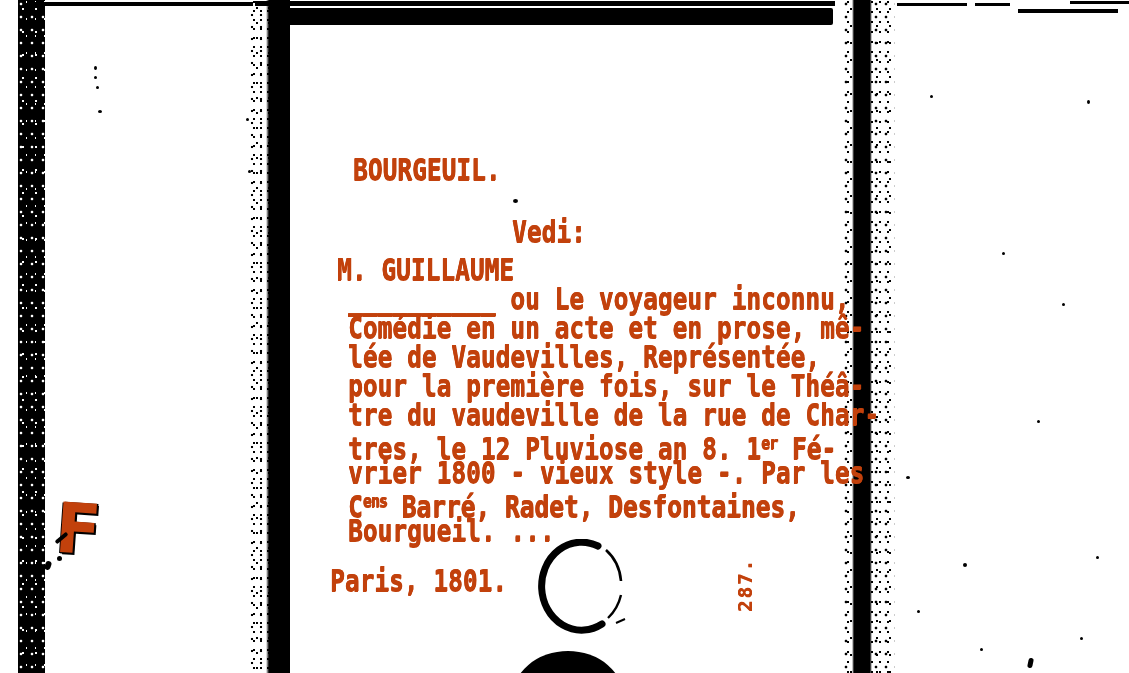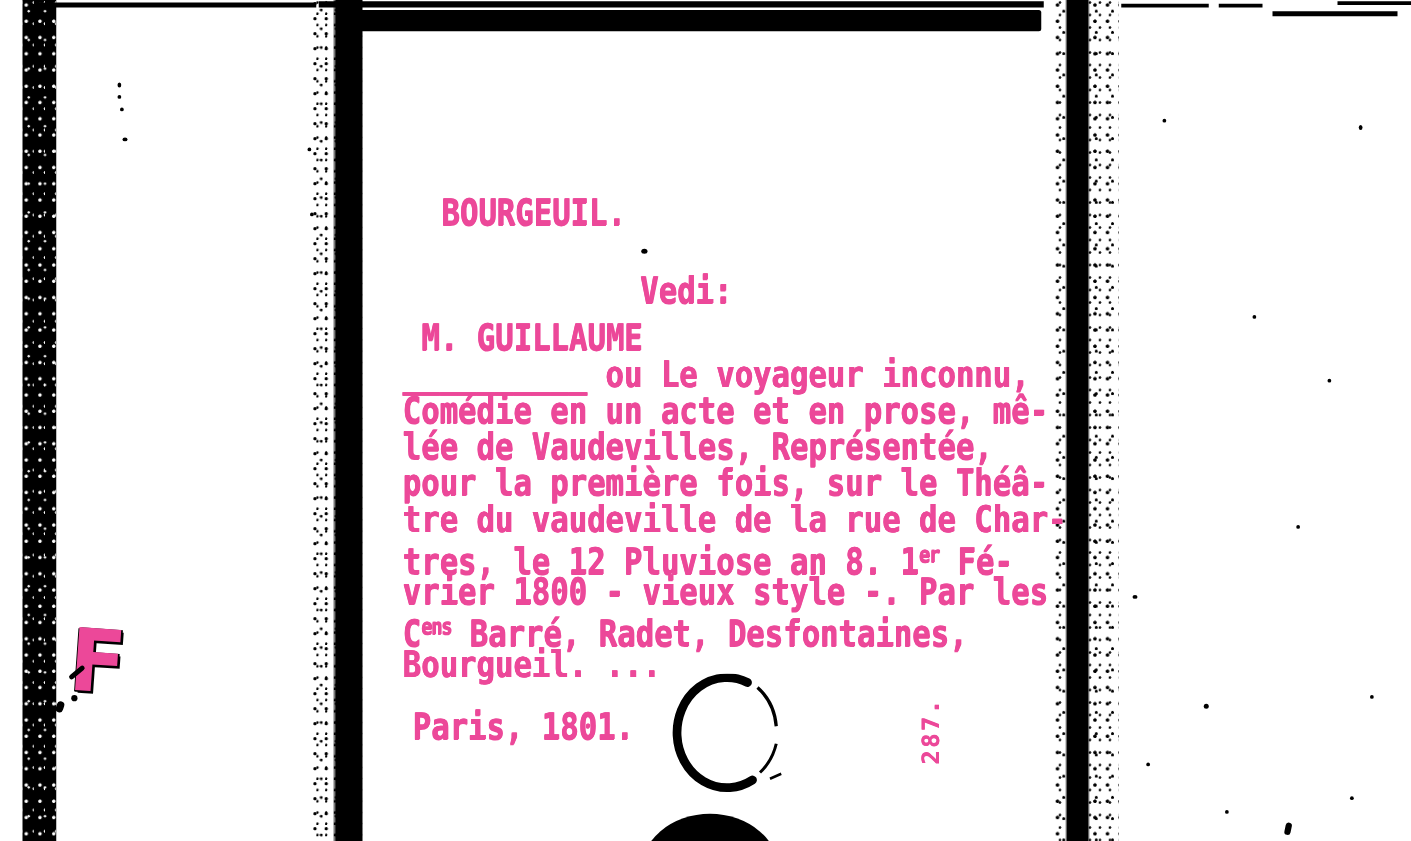"BOURGEUIL." div.scan { color: #ec4899 -> #c2410c }
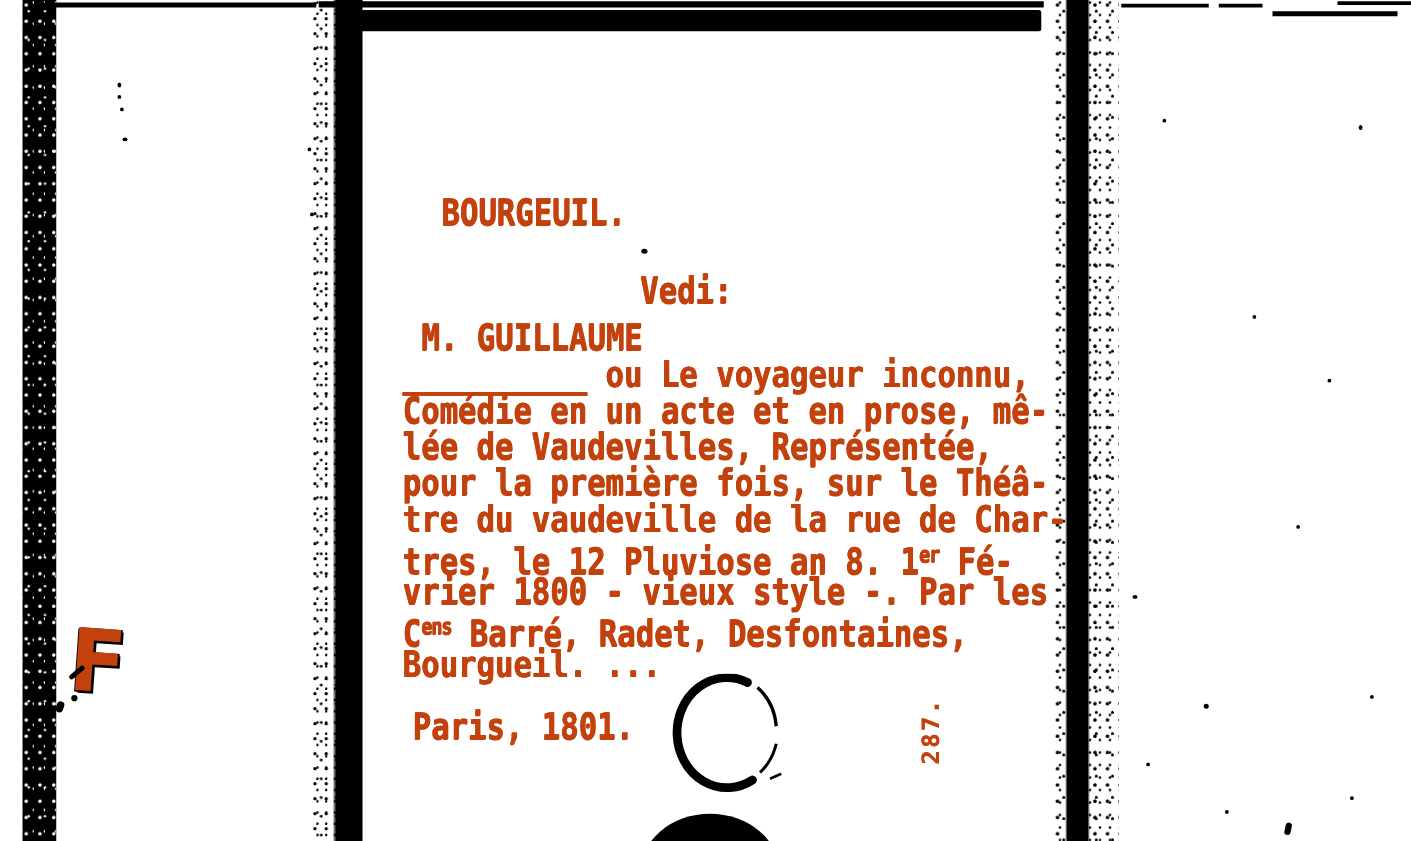"__________ ou Le voyageur inconnu," .body-text { left: 322px -> 348px }
